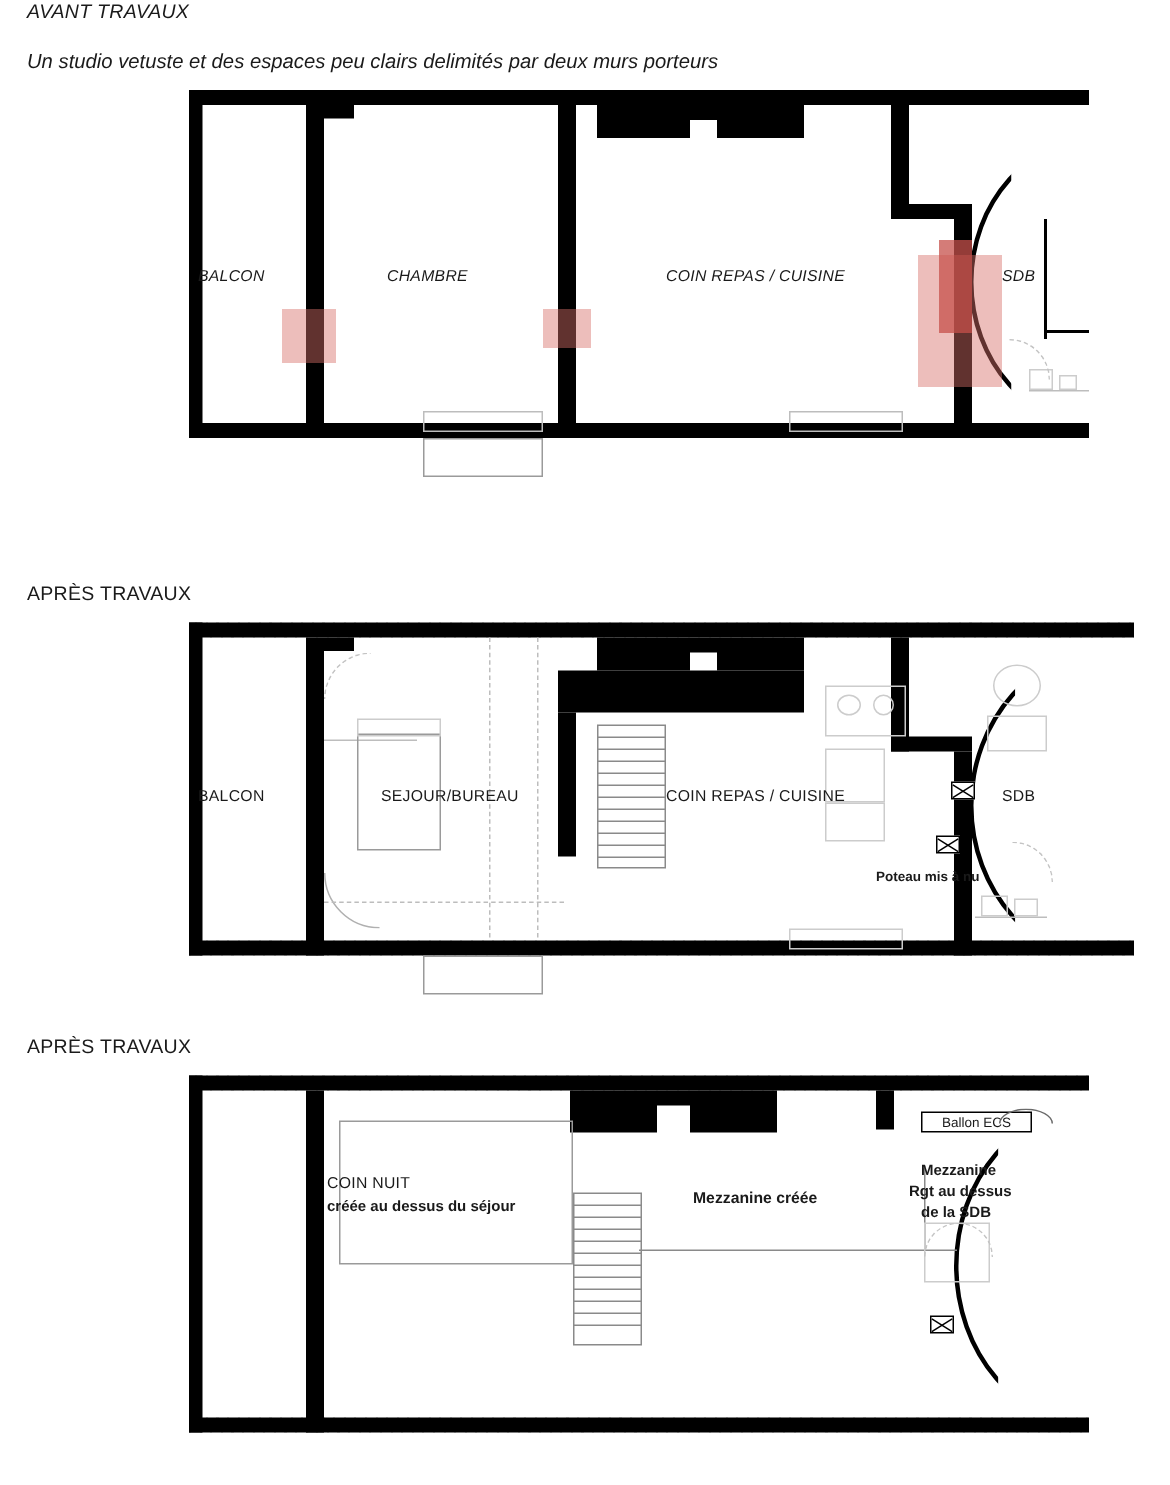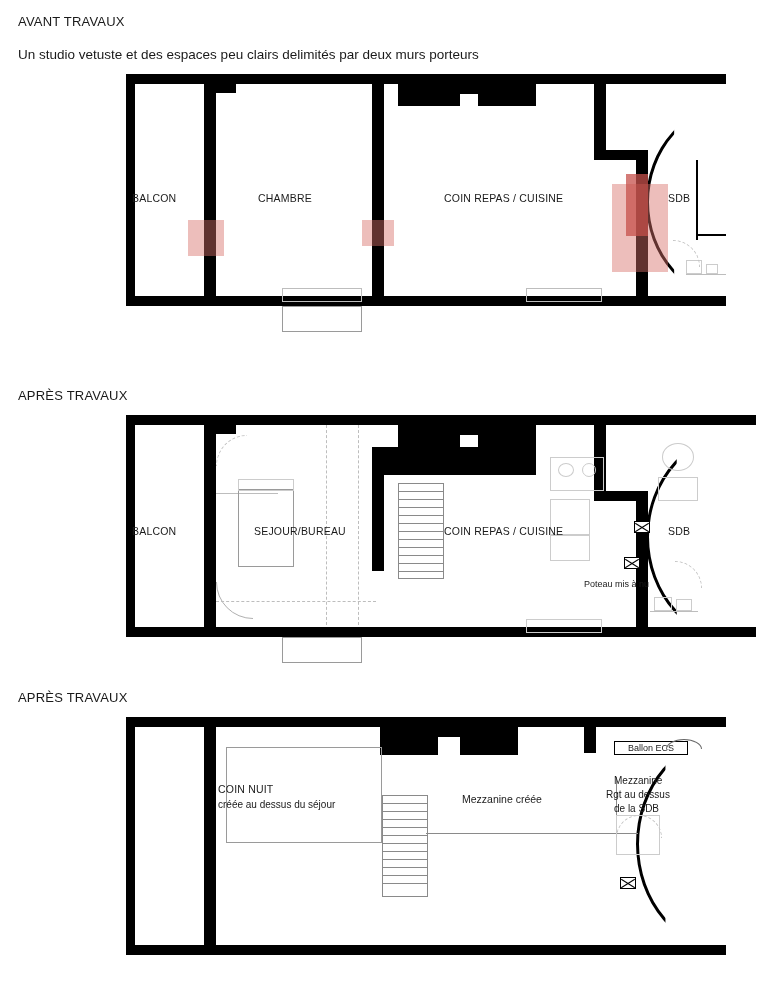"AVANT TRAVAUX" div.section { font-style: none -> italic; top: 14px -> 0 }
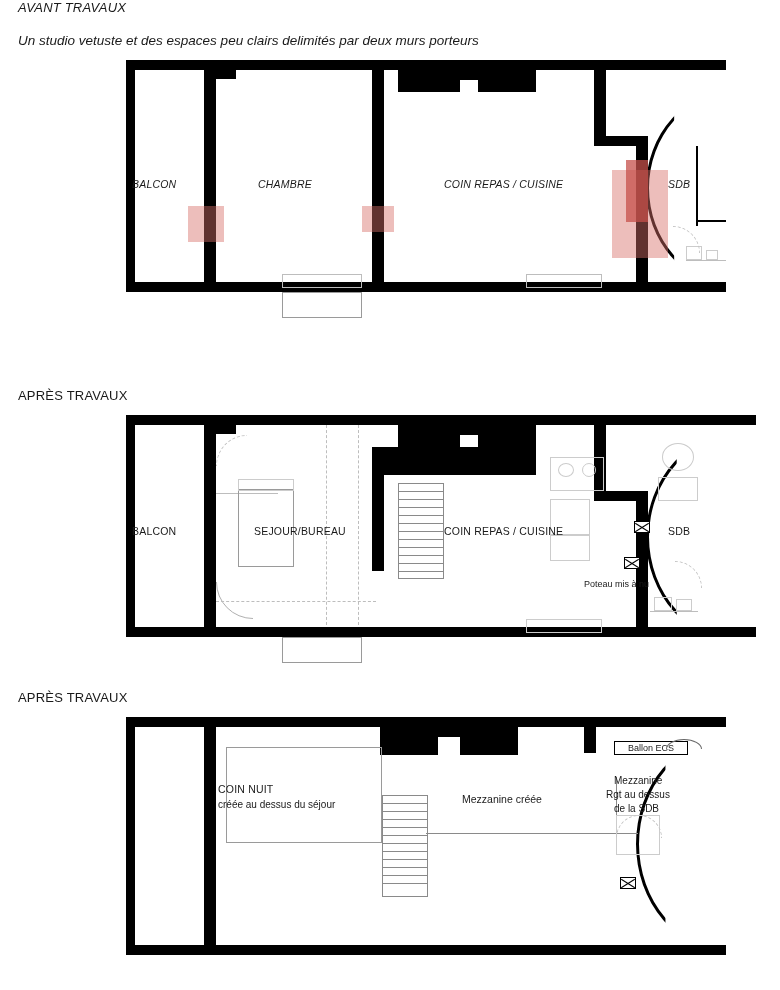"Poteau mis à nu" .label-sm { font-weight: none -> bold }
